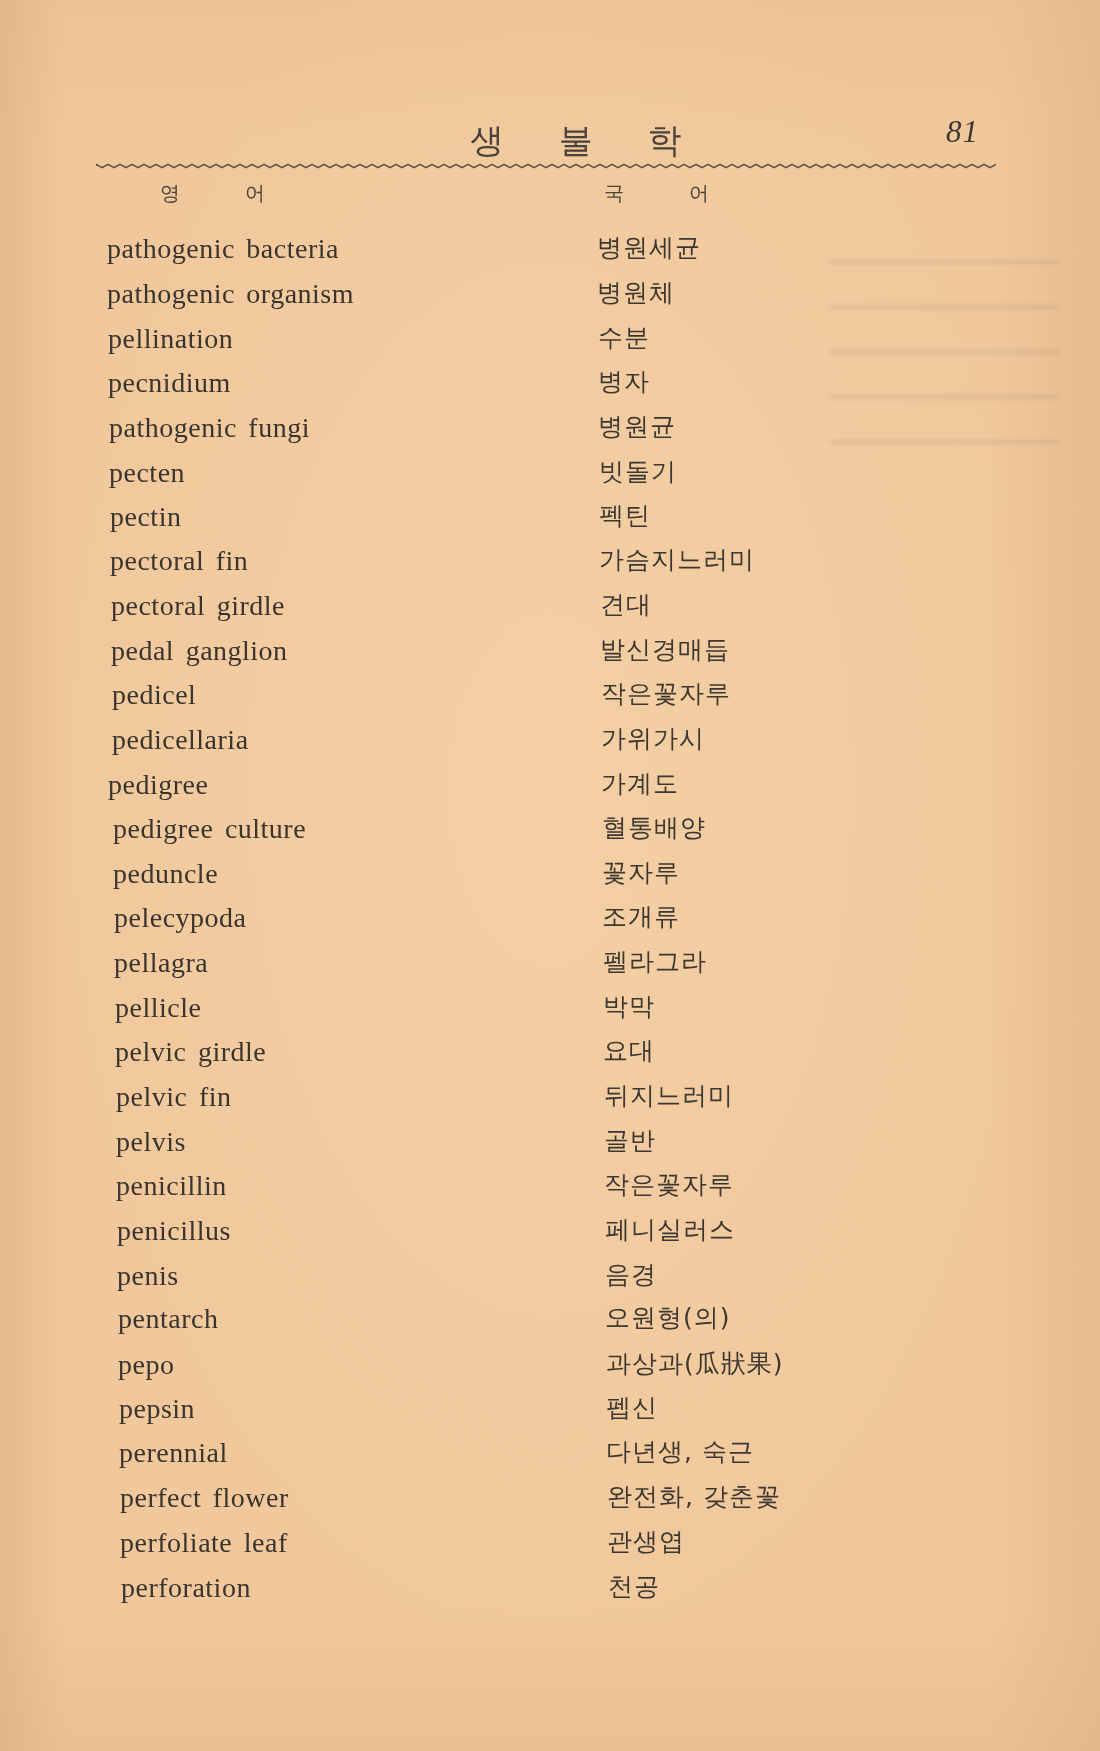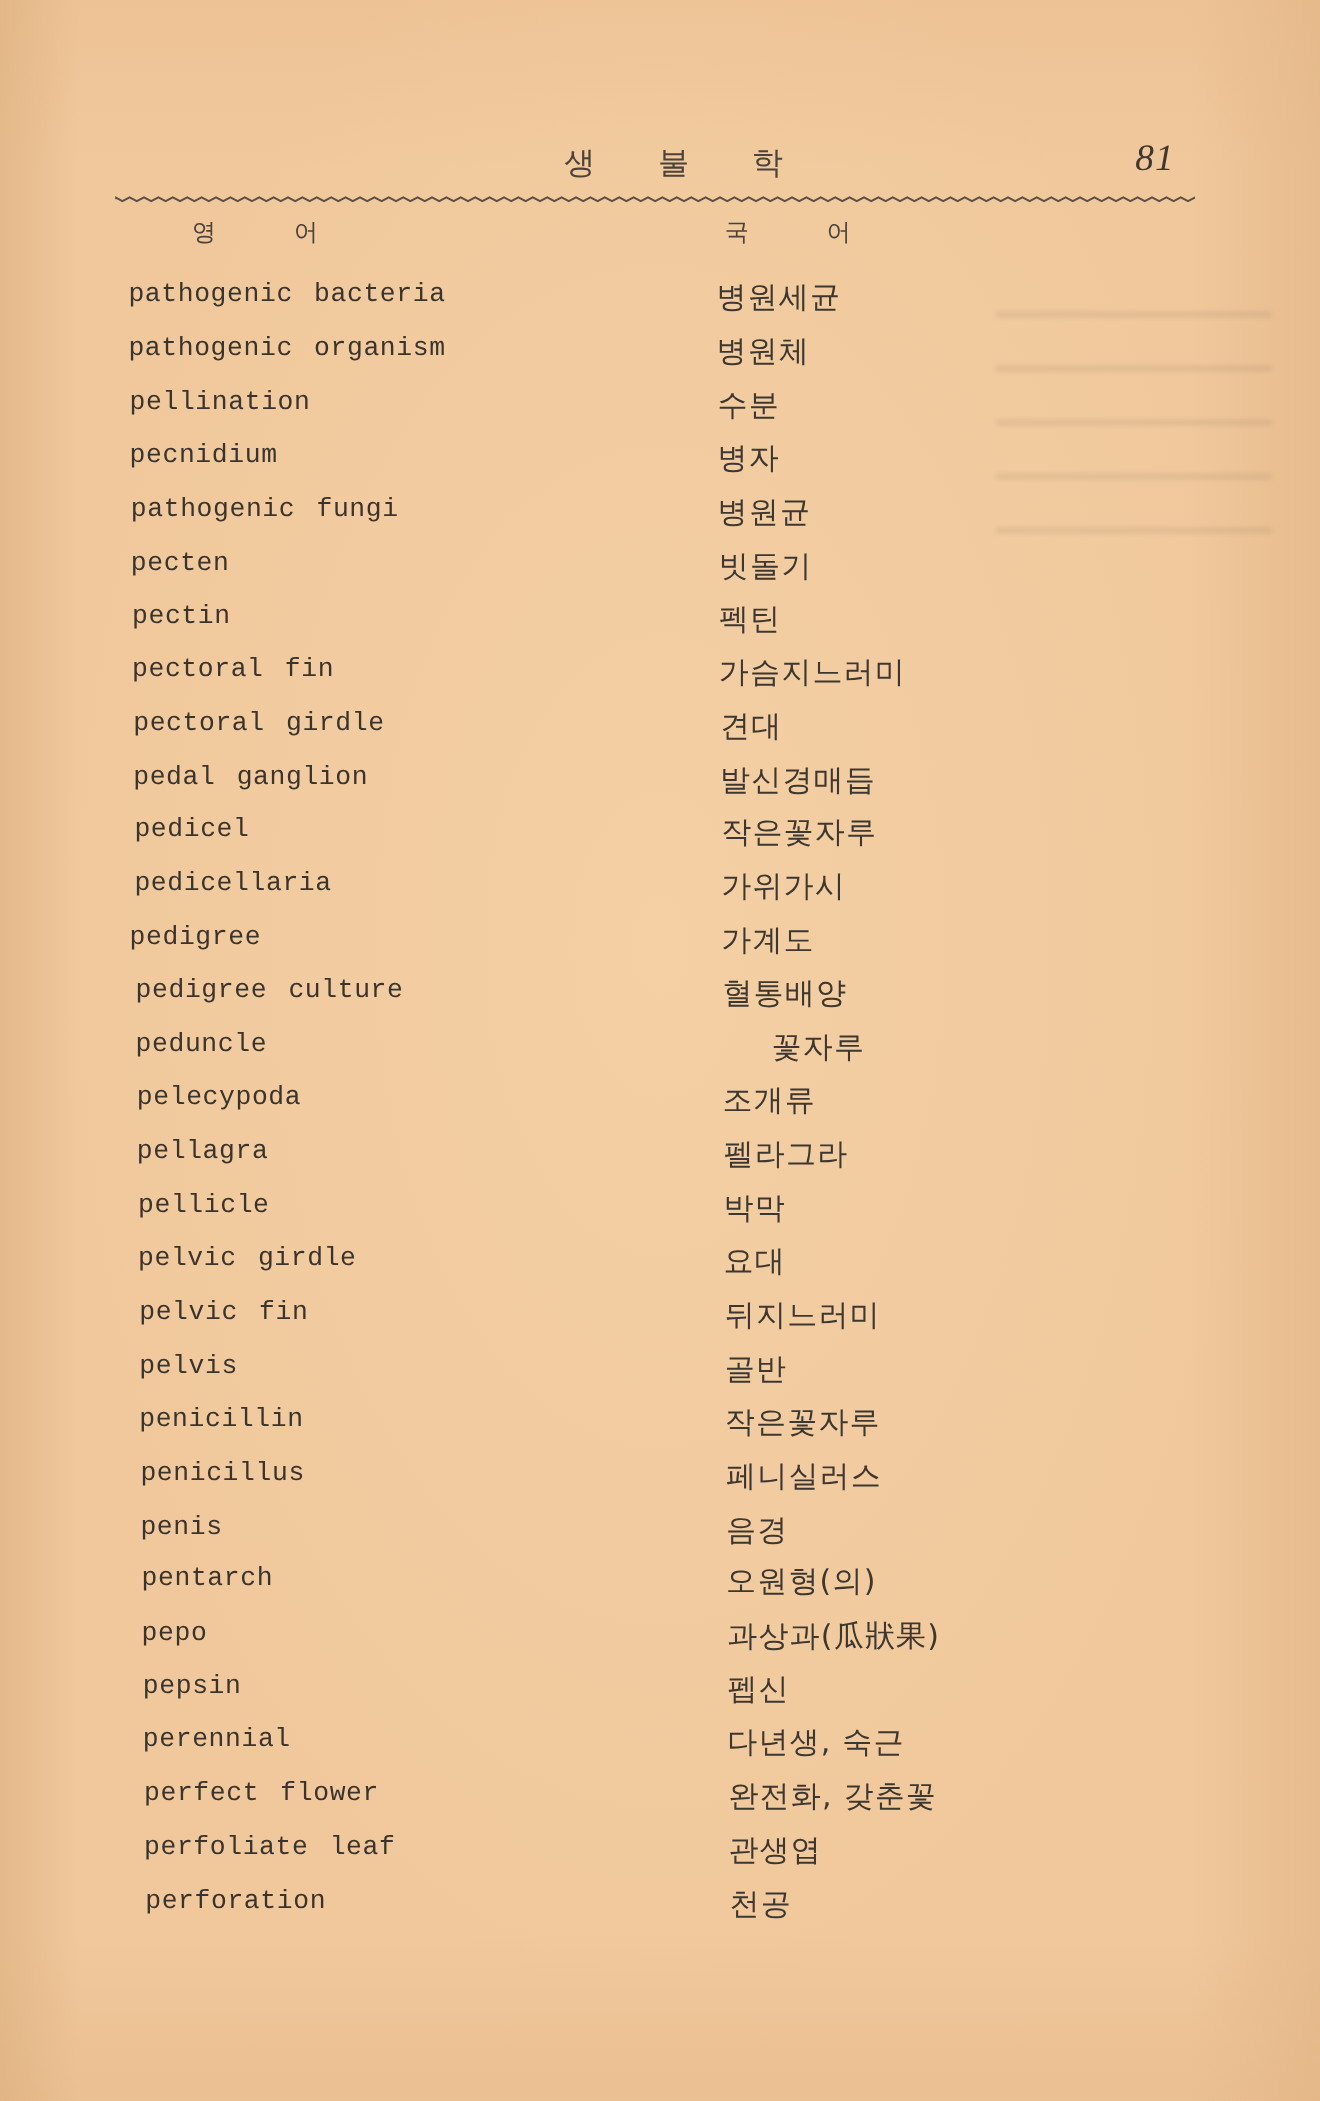"생 불 학" .running-title { font-size: 26px -> 34px }
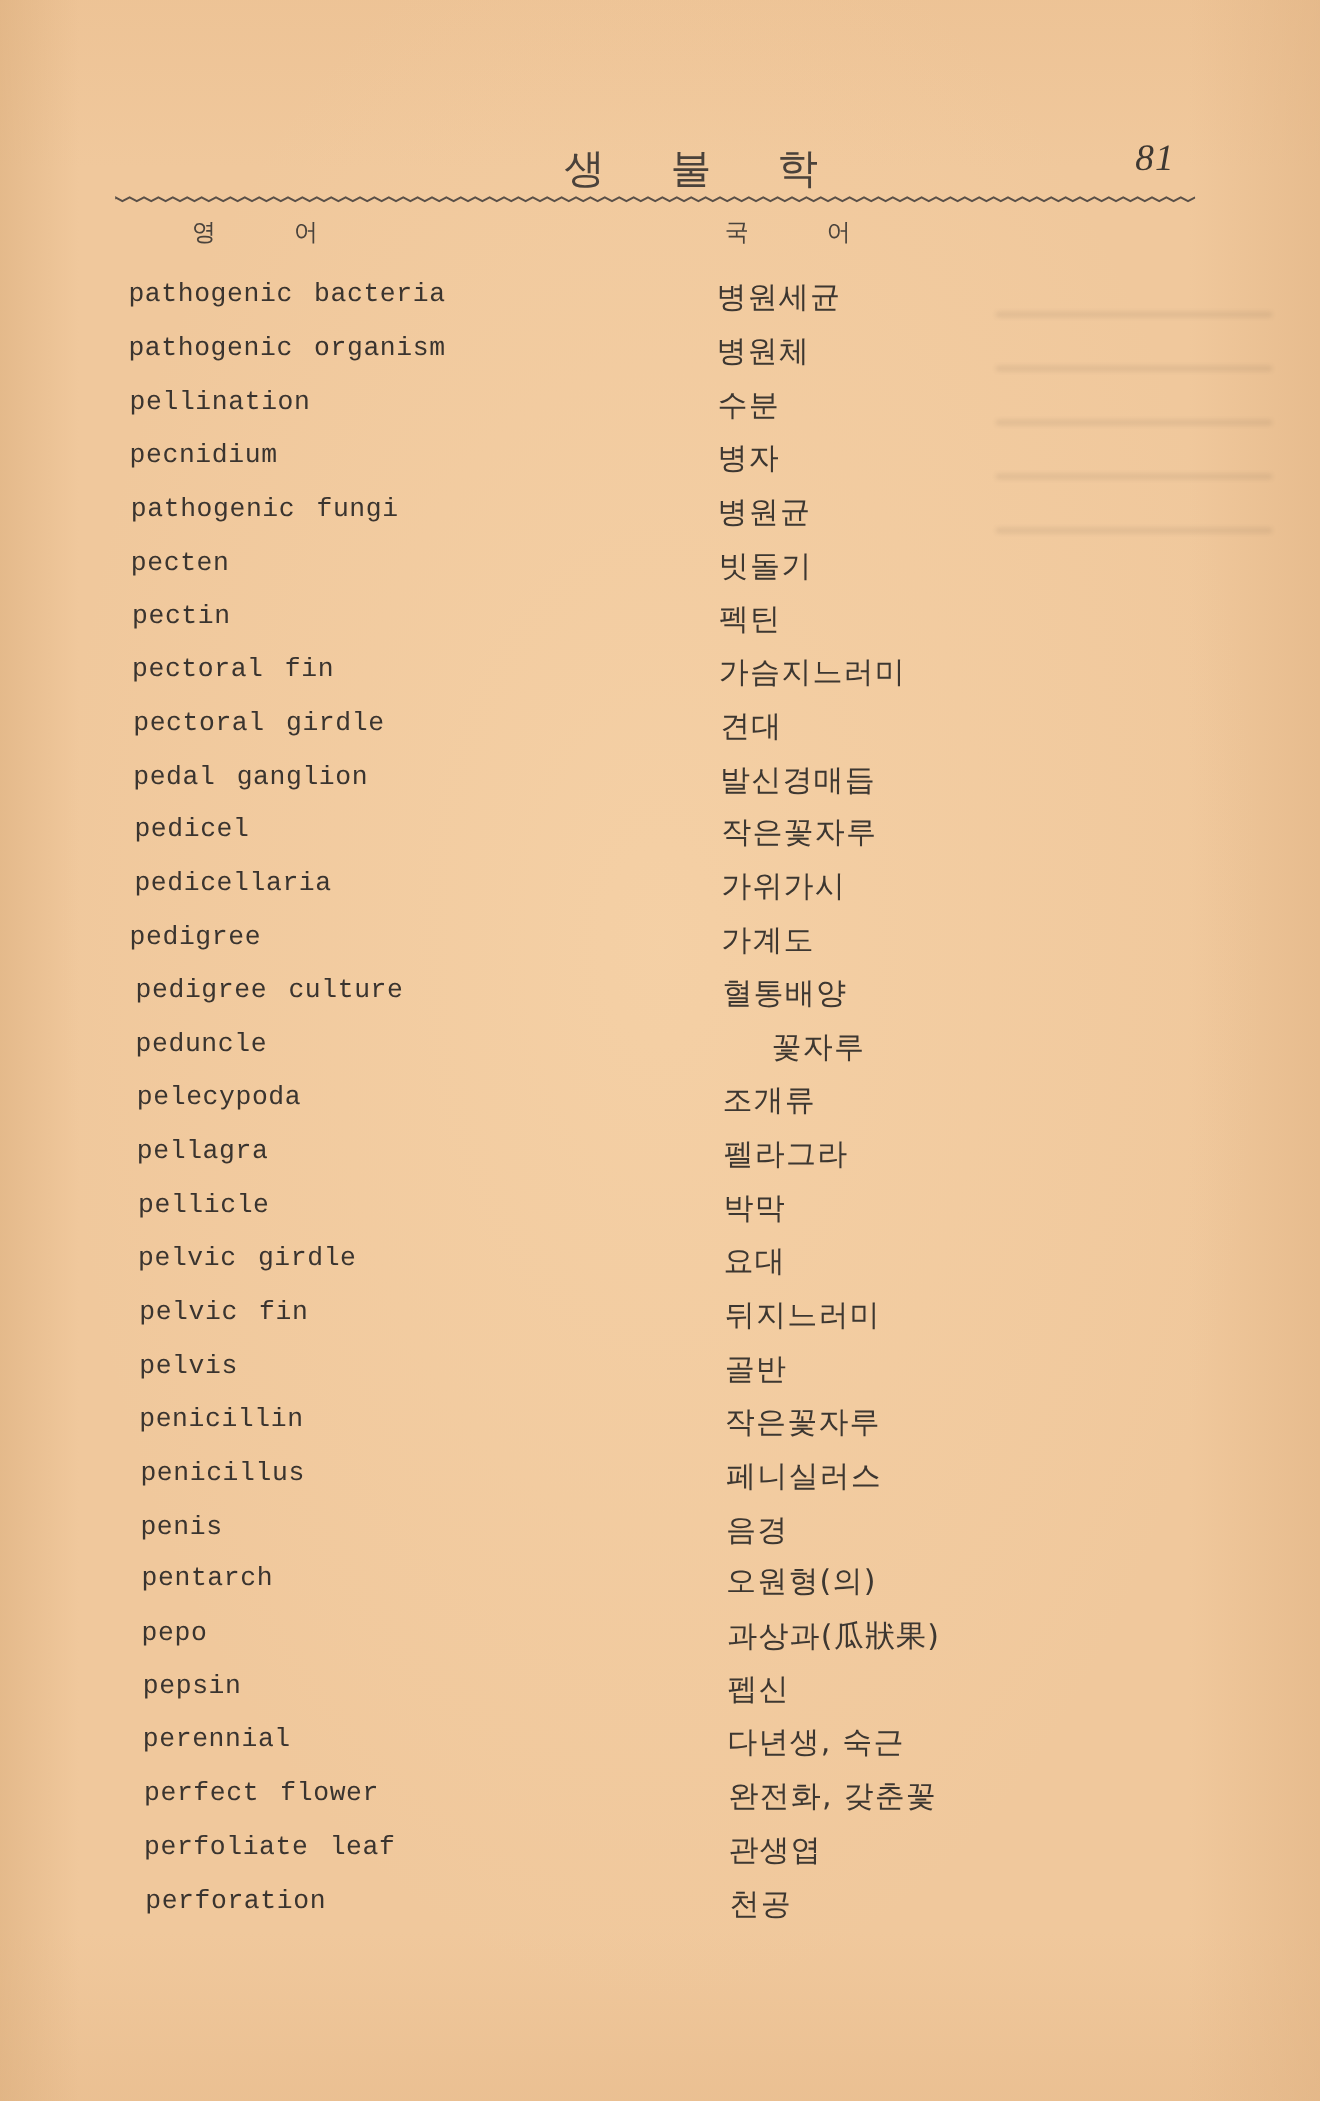"pathogenic bacteria" .term { font-family: Liberation Mono, monospace -> Liberation Serif, serif; font-size: 22px -> 28px }
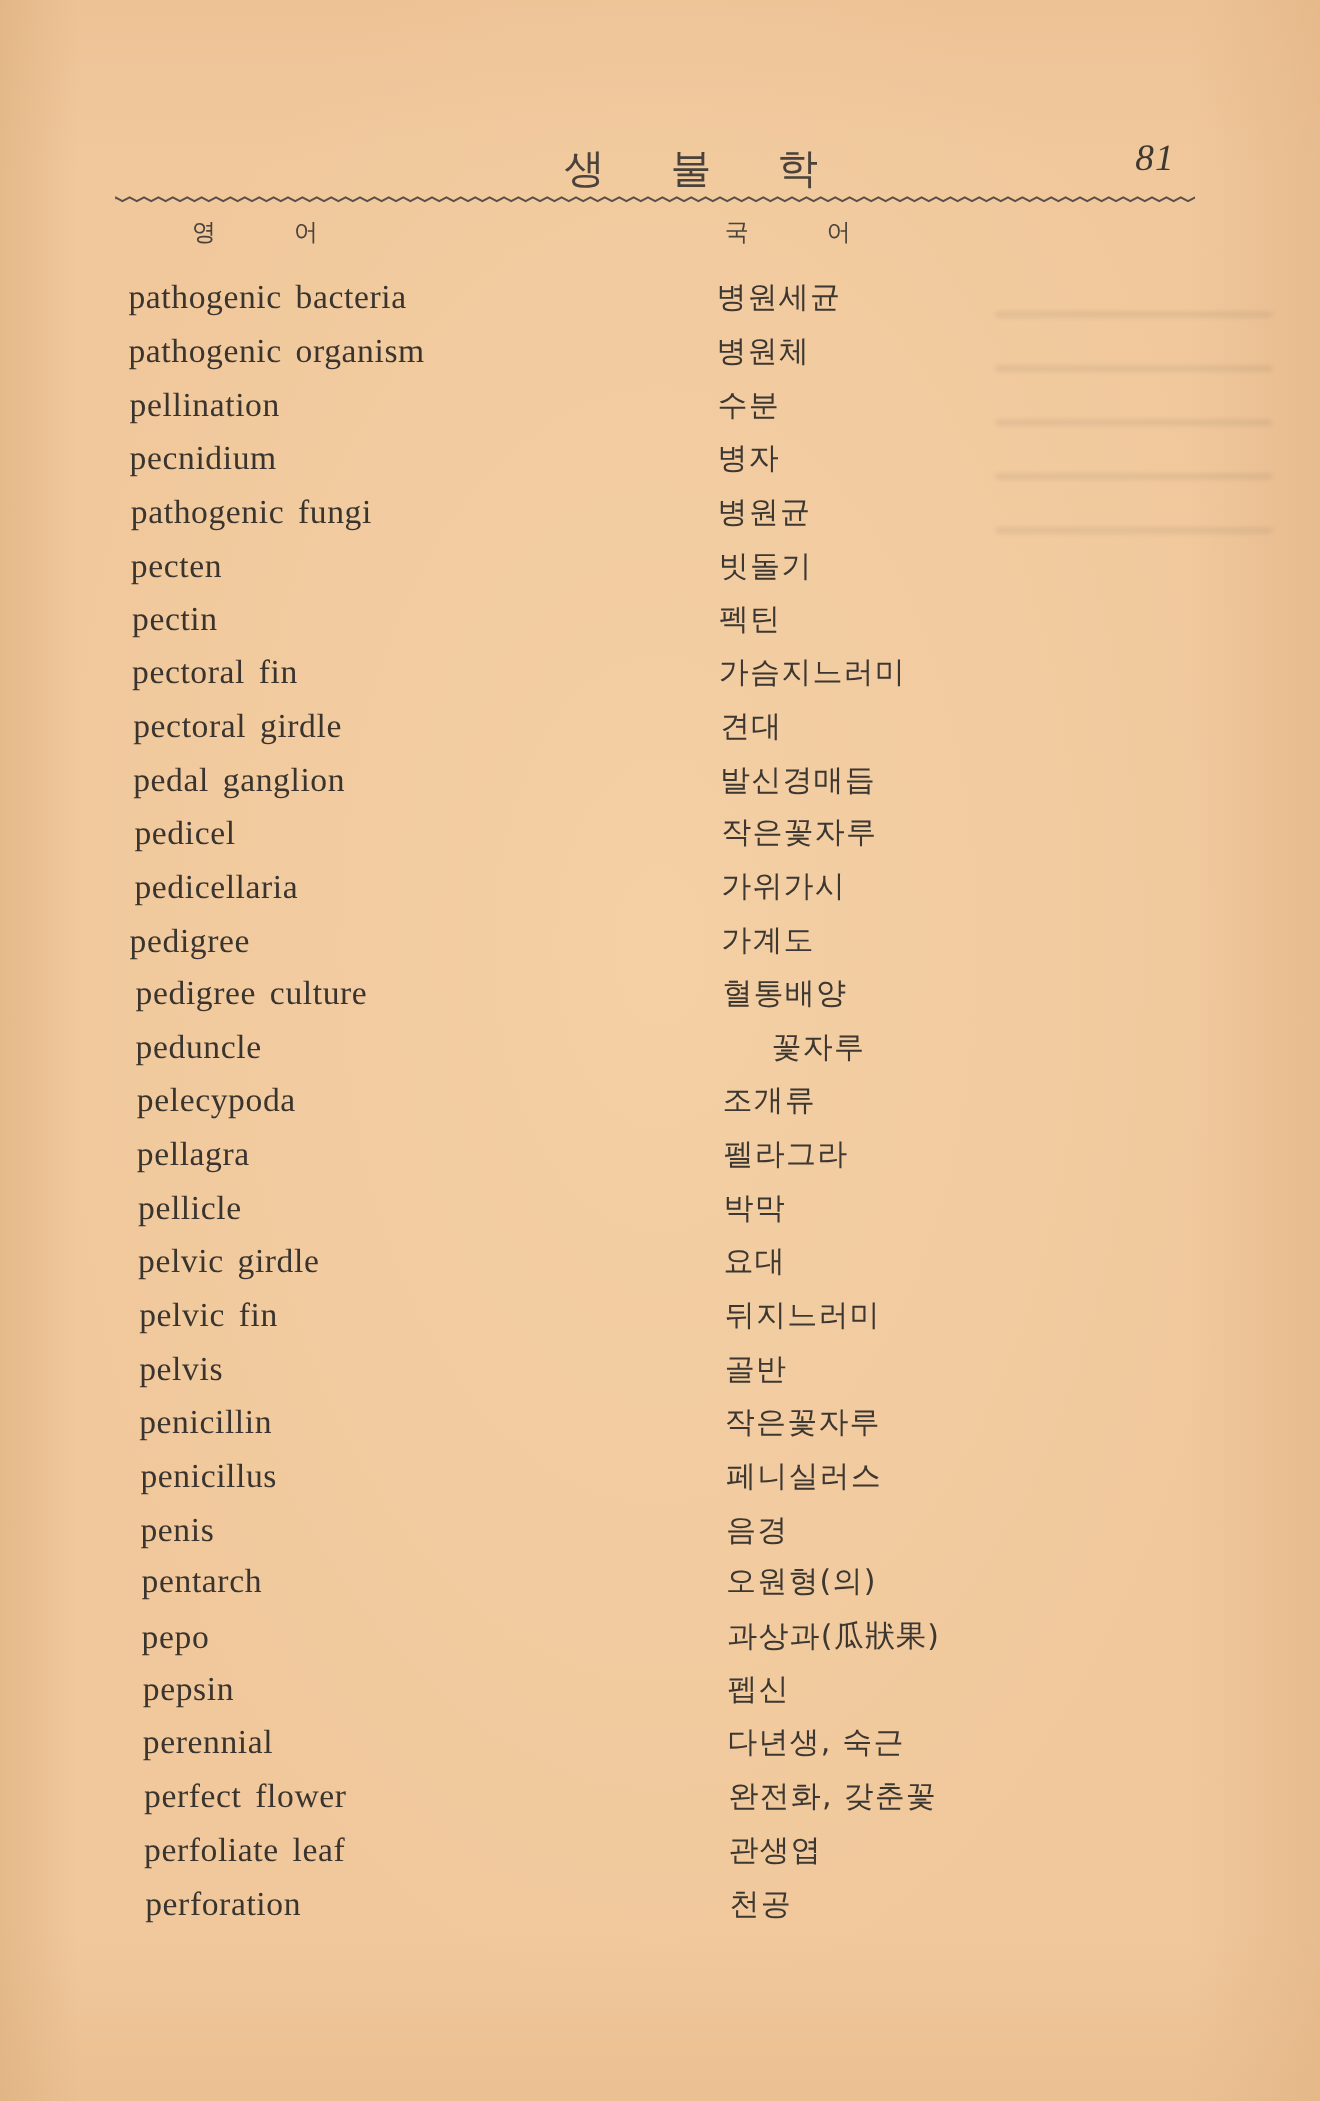"꽃자루" span.translation { margin-left: 41px -> none }
